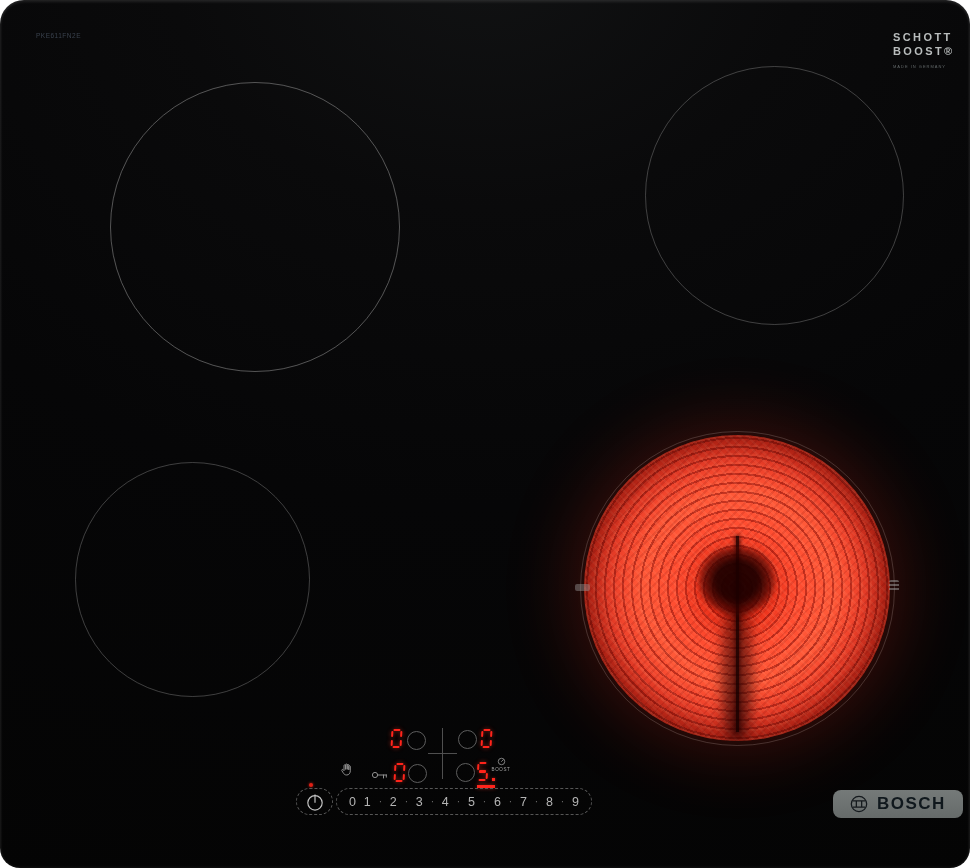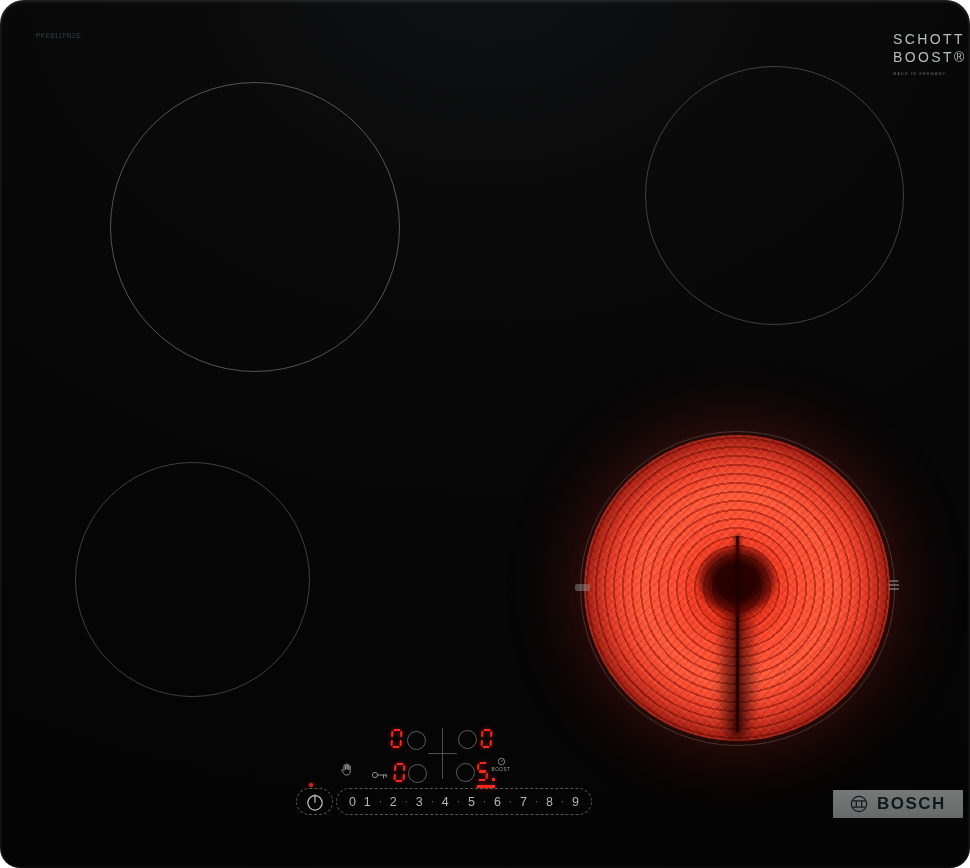"SCHOTT" .schott .l1,.schott .l2 { font-size: 14px -> 11px; font-weight: normal -> bold }
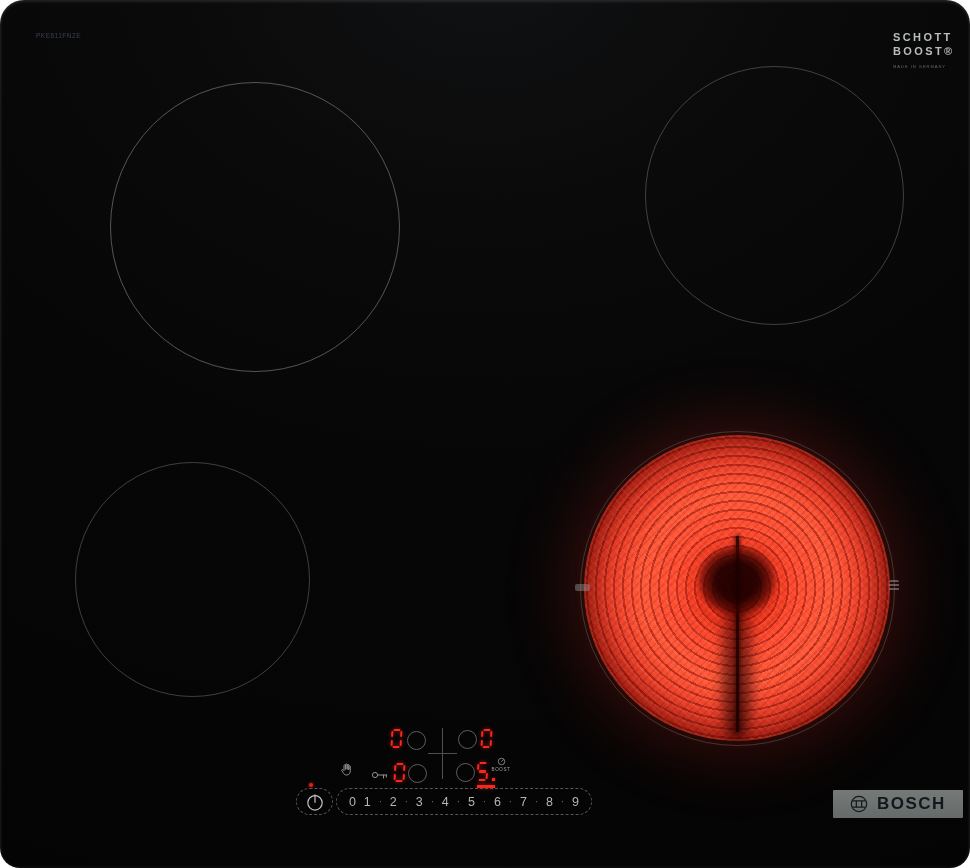"BOSCH" .bosch-badge { border-radius: 1px -> 8px }
